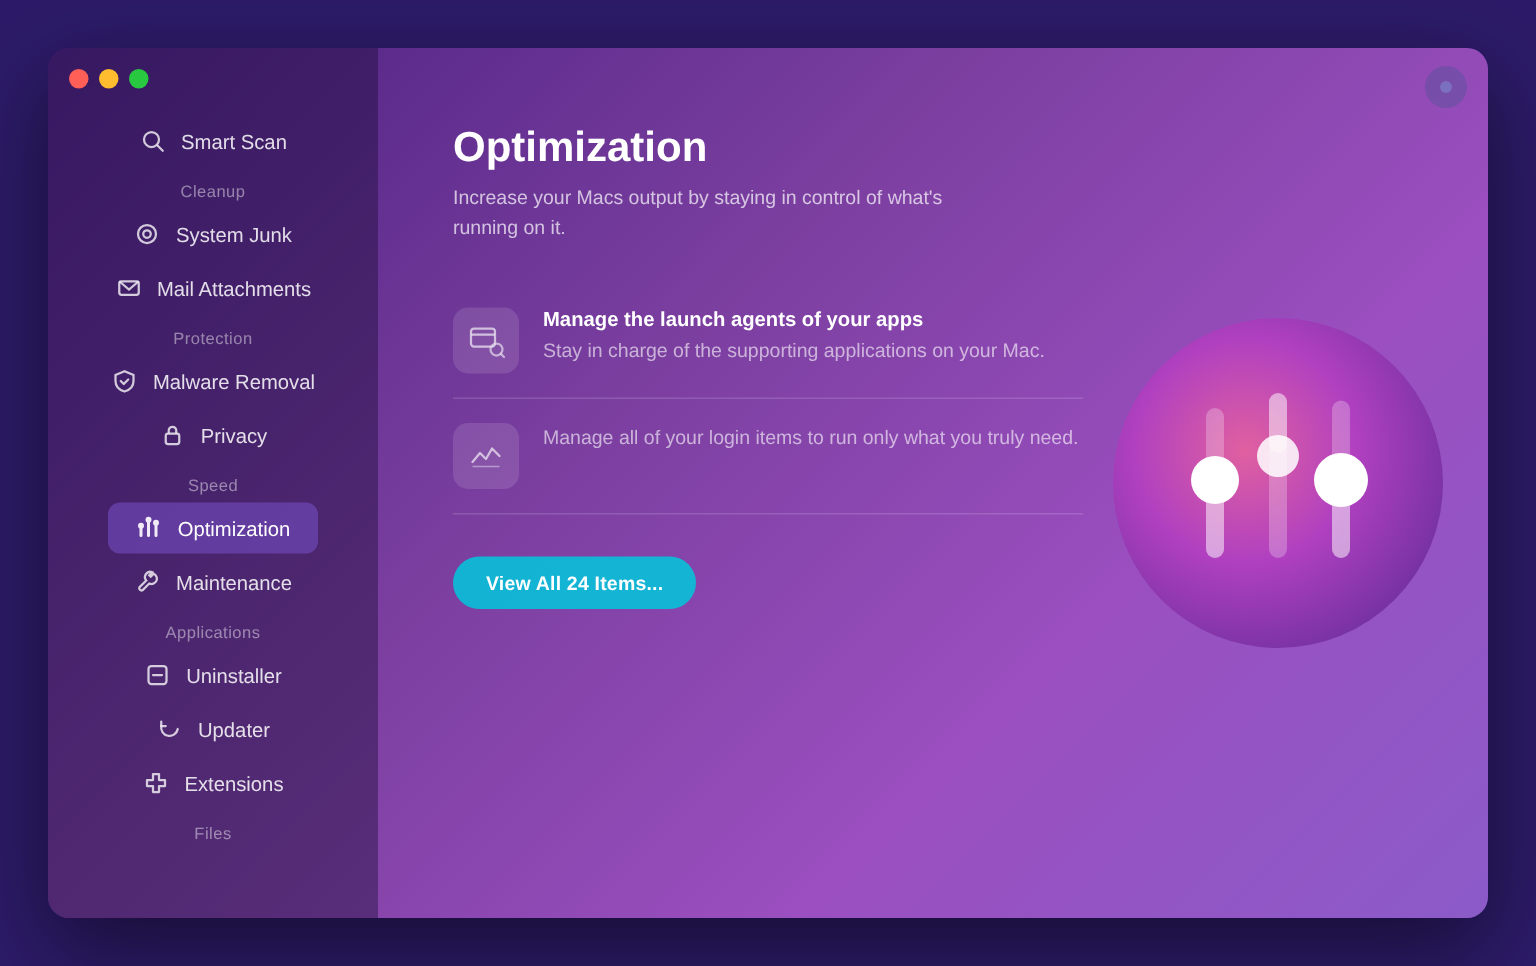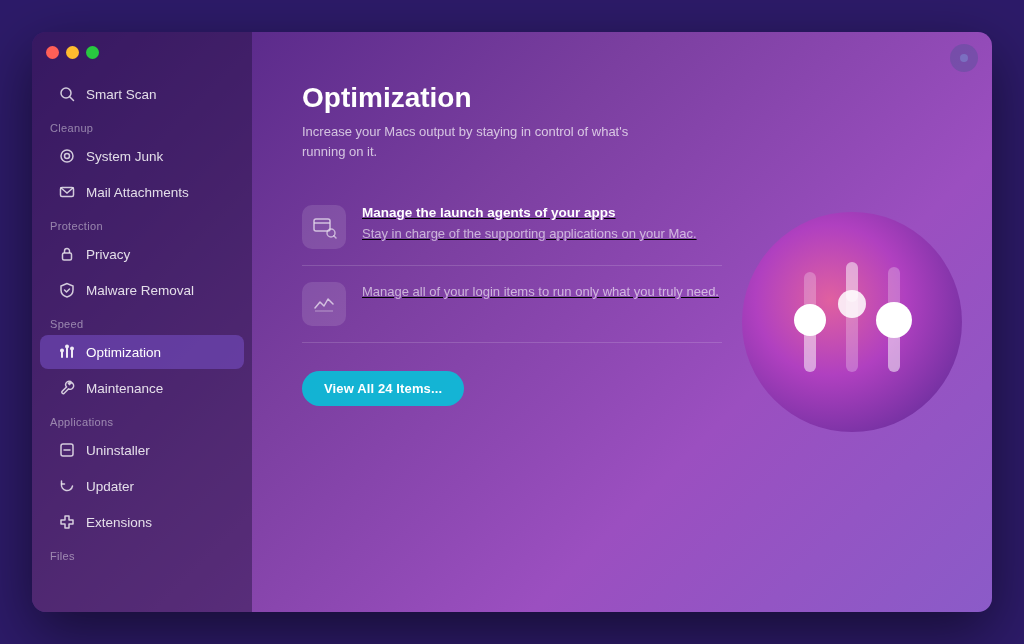"Smart Scan" .sidebar { align-items: none -> center }
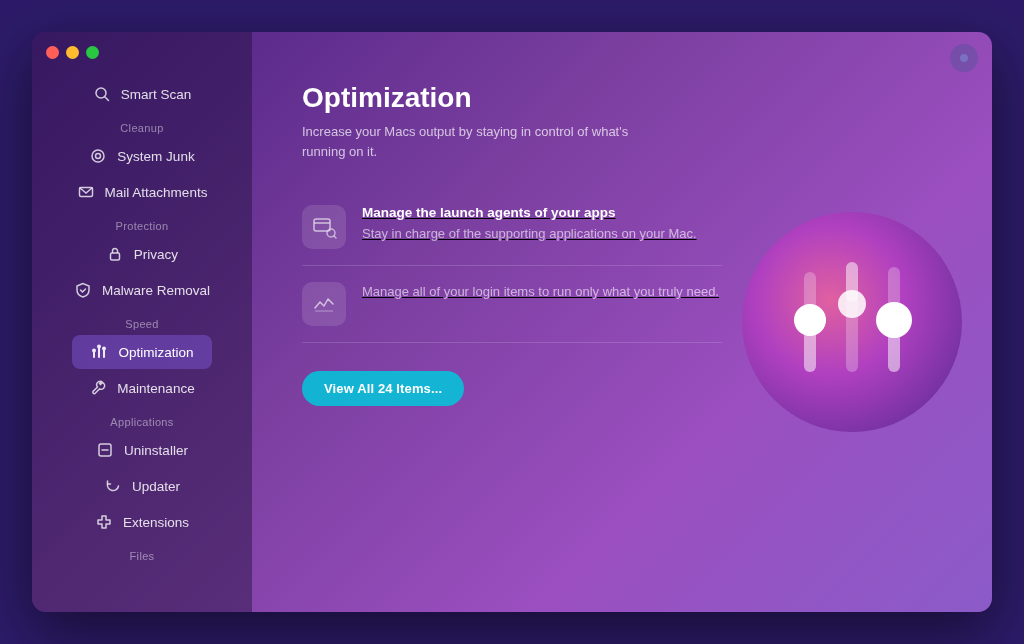"Manage the launch agents of" .feature-card { text-decoration: underline -> none }
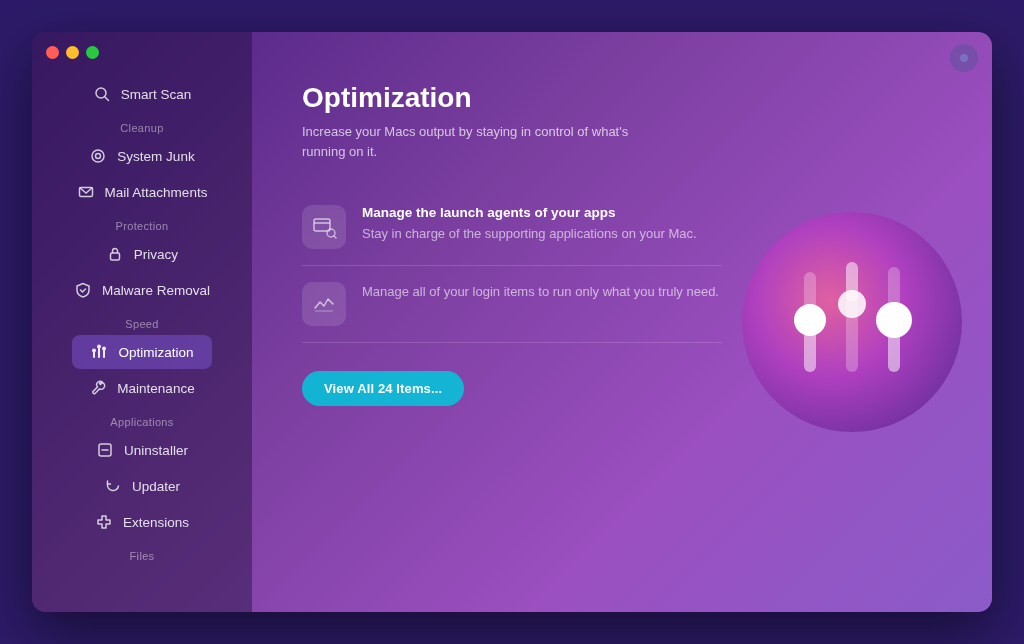"Privacy" div.sidebar-item { order: before "Malware Removal" -> after "Malware Removal" }
